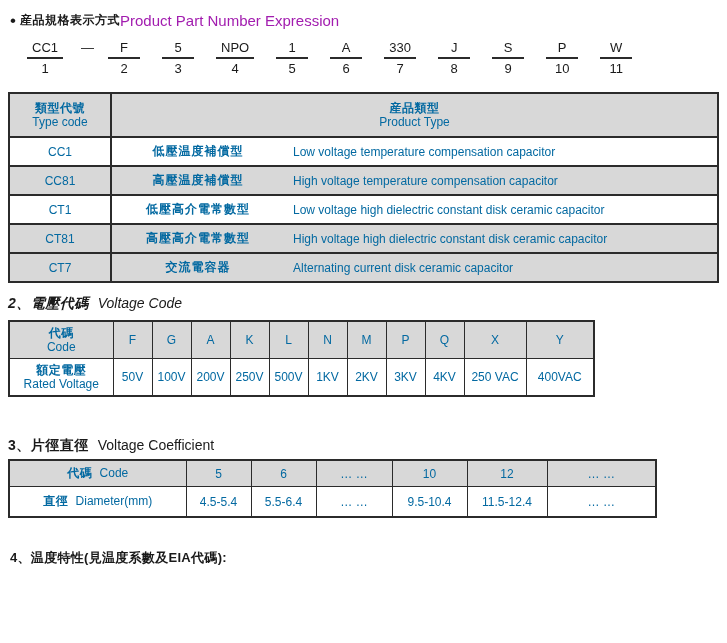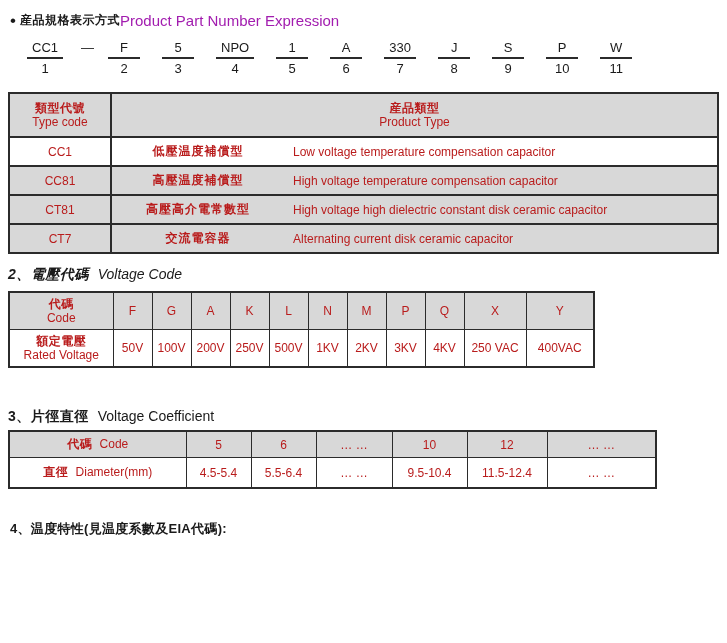"類型代號" td { color: #b91c1c -> #0369a1 }
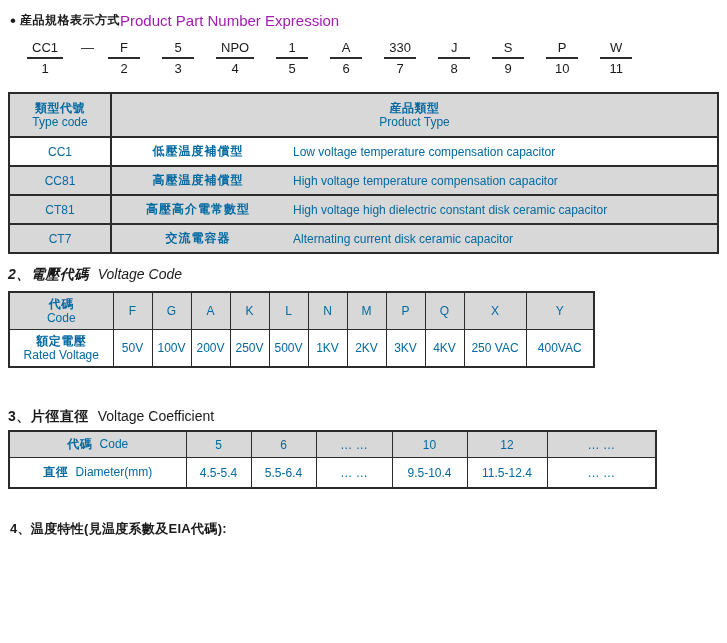"CT1" tr.row { html: none -> <tr> <td>CT1</td> <td> <div> <span>低壓高介電常數型</span> <span>Low voltage high dielectric constant disk ceramic capacitor</span> </div> </td> </tr> }
